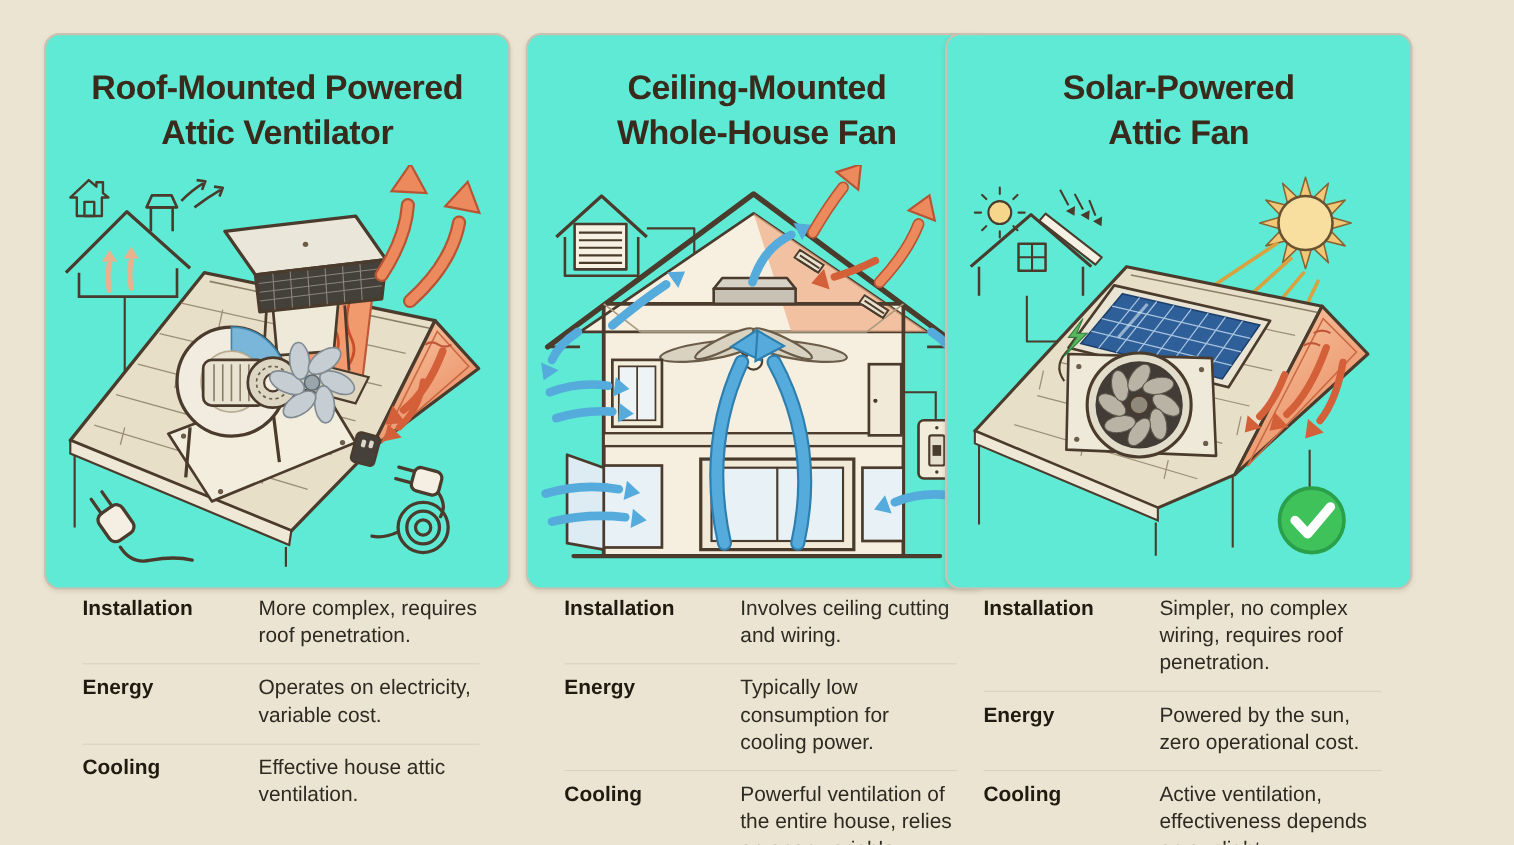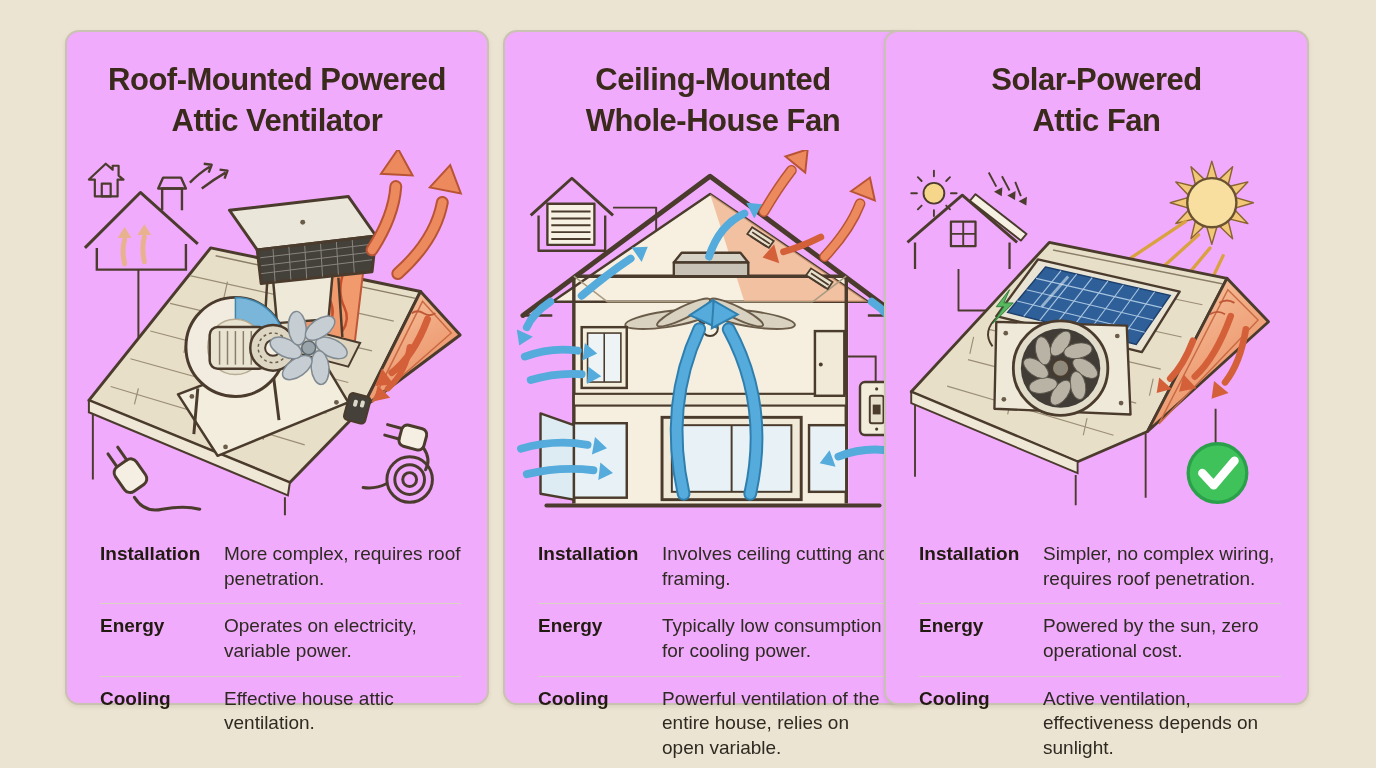"Roof-Mounted Powered" .panel { background: #f0abfc -> #5eead4; height: 675px -> 506px; margin-left: 25px -> none }
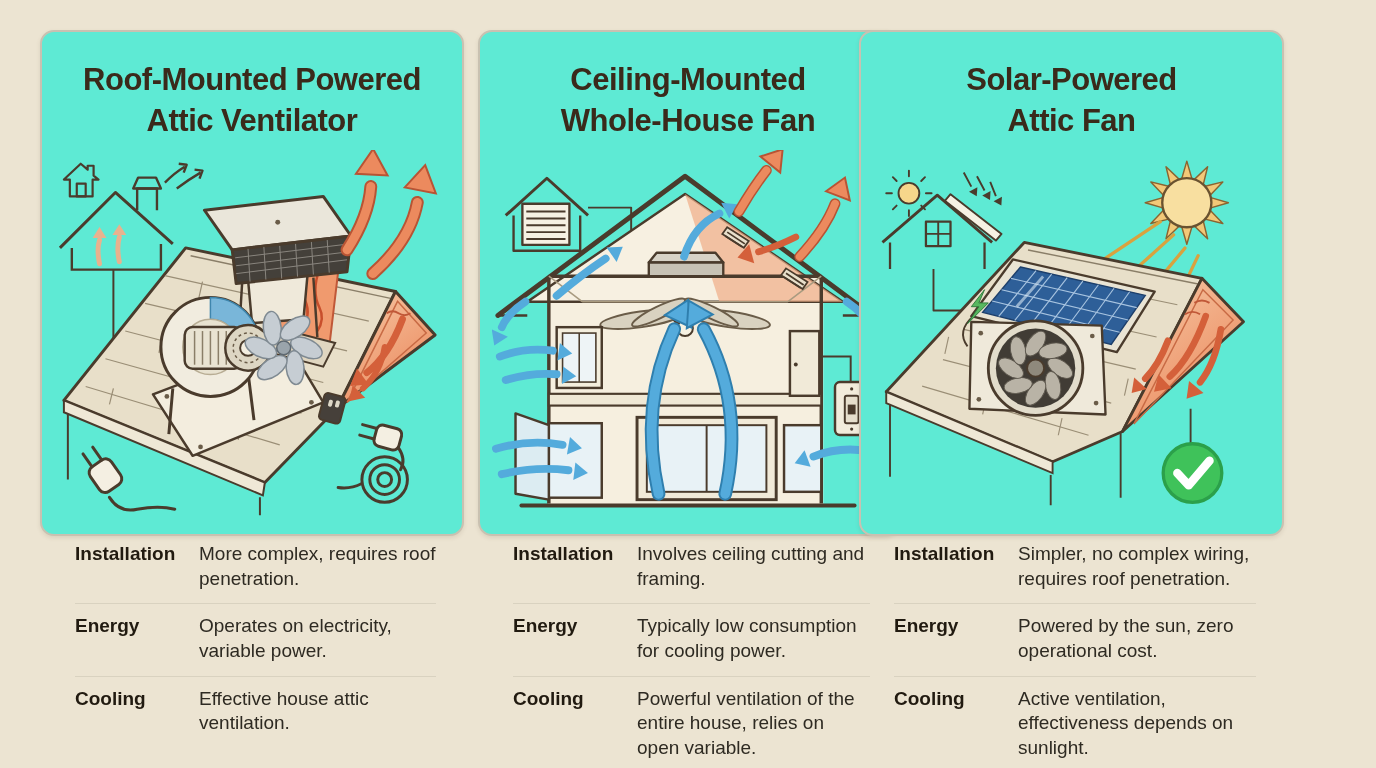"Installation" .spec-row { gap: none -> 36px }
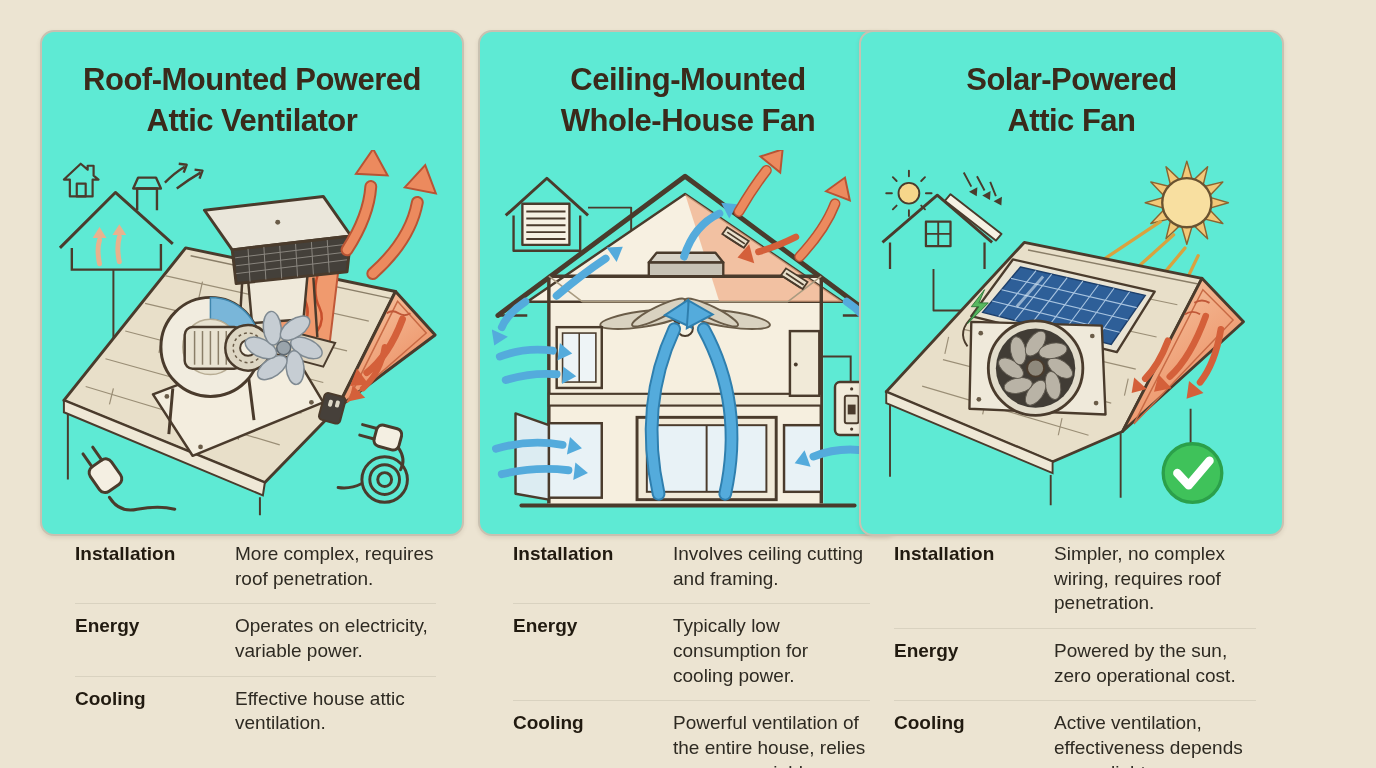"Involves ceiling cutting and framing." div.spec-value { text: framing -> wiring }
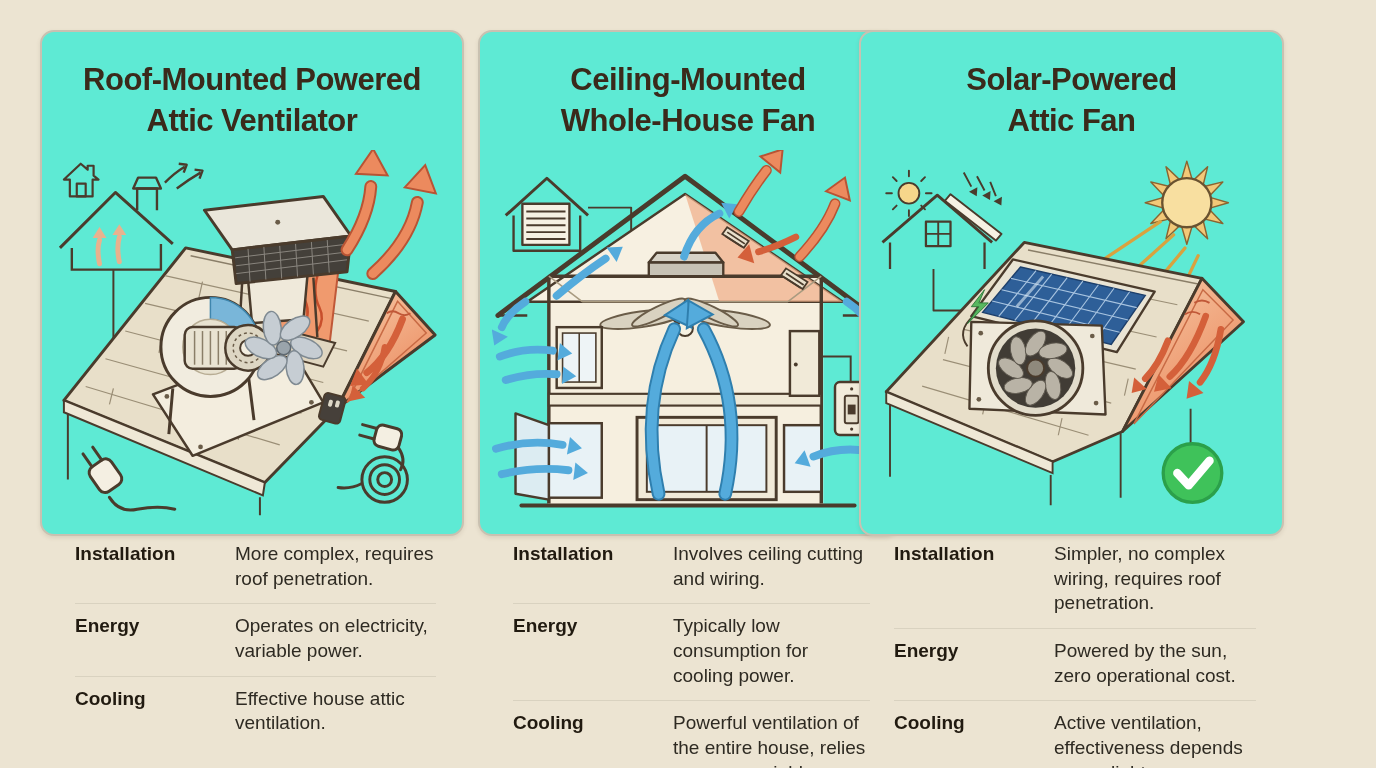"Operates on electricity, variable power." div.spec-value { text: power -> cost }
